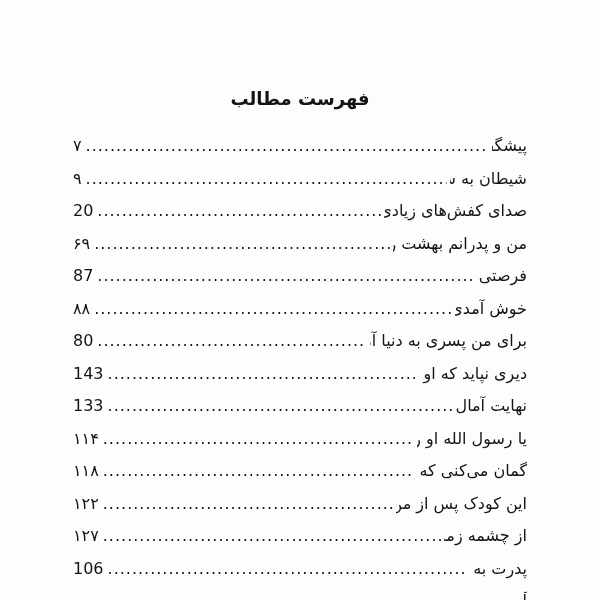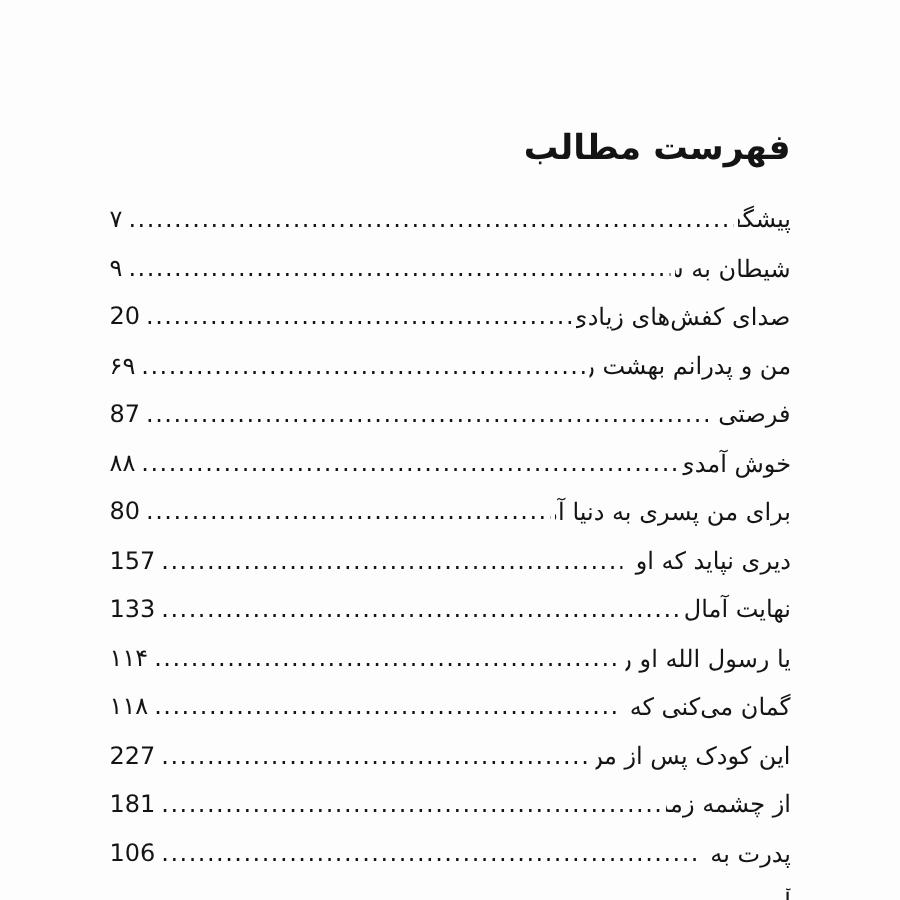"فهرست مطالب" .toc-title { font-size: 23px -> 18px; text-align: none -> center }
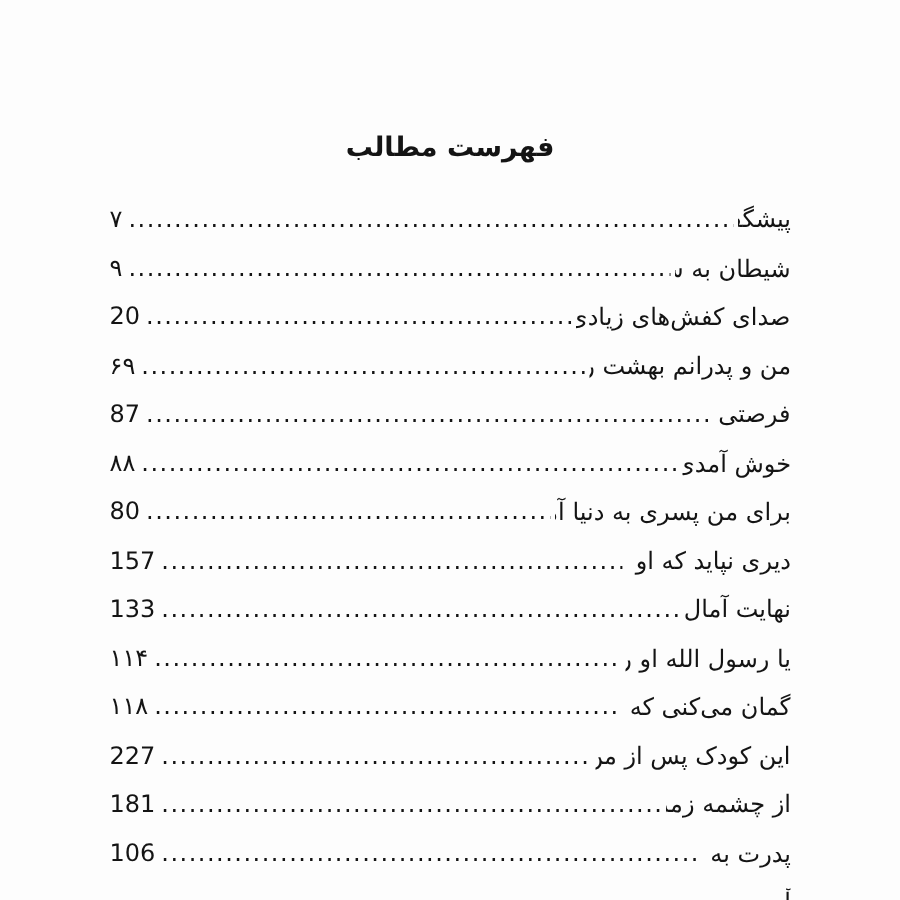"157" span.toc-page { text: 157 -> 143 }
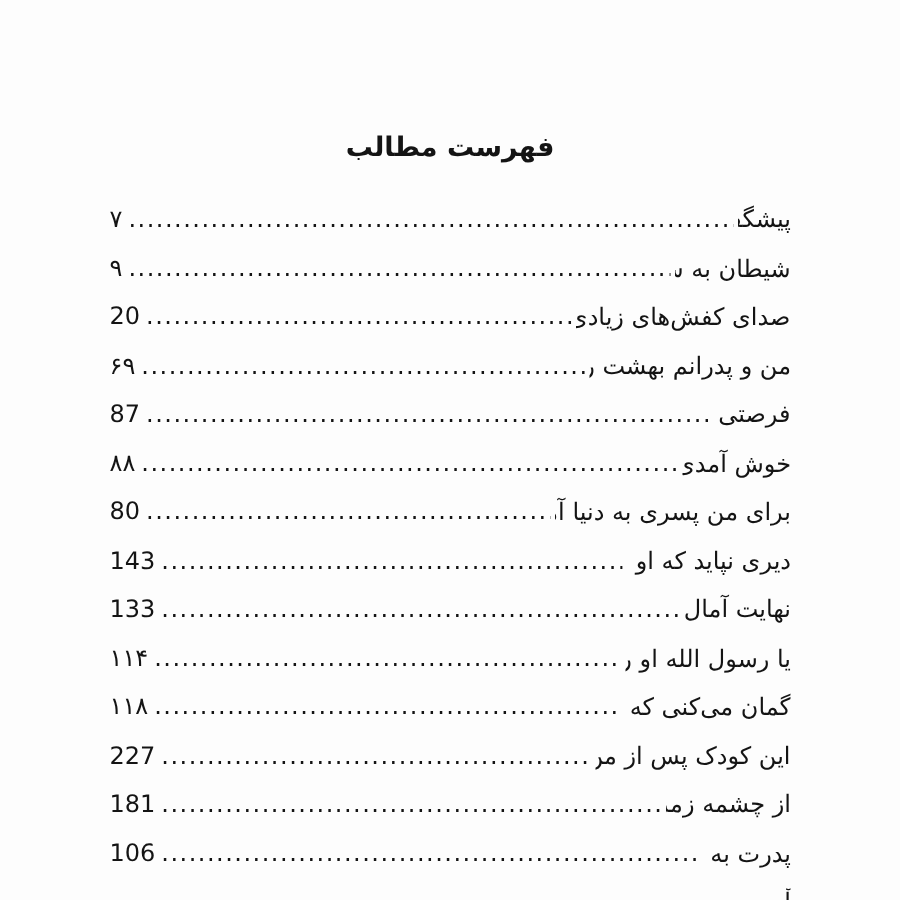"227" span.toc-page { text: 227 -> ۱۲۲ }
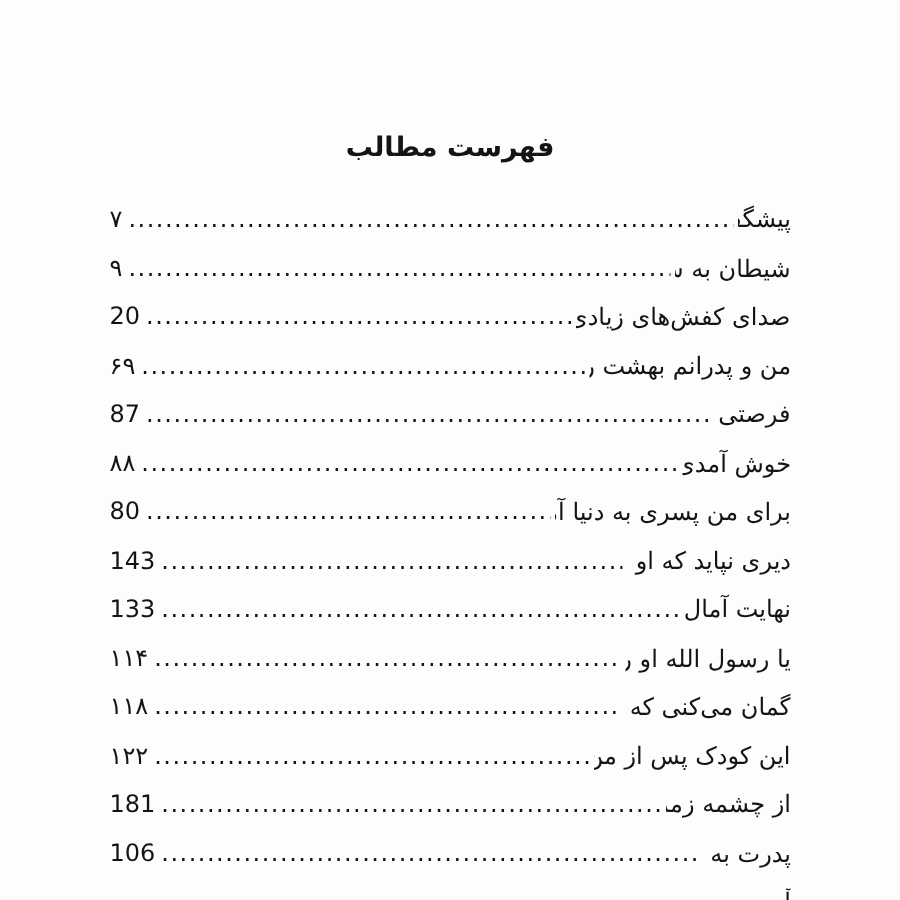"181" span.toc-page { text: 181 -> ۱۲۷ }
